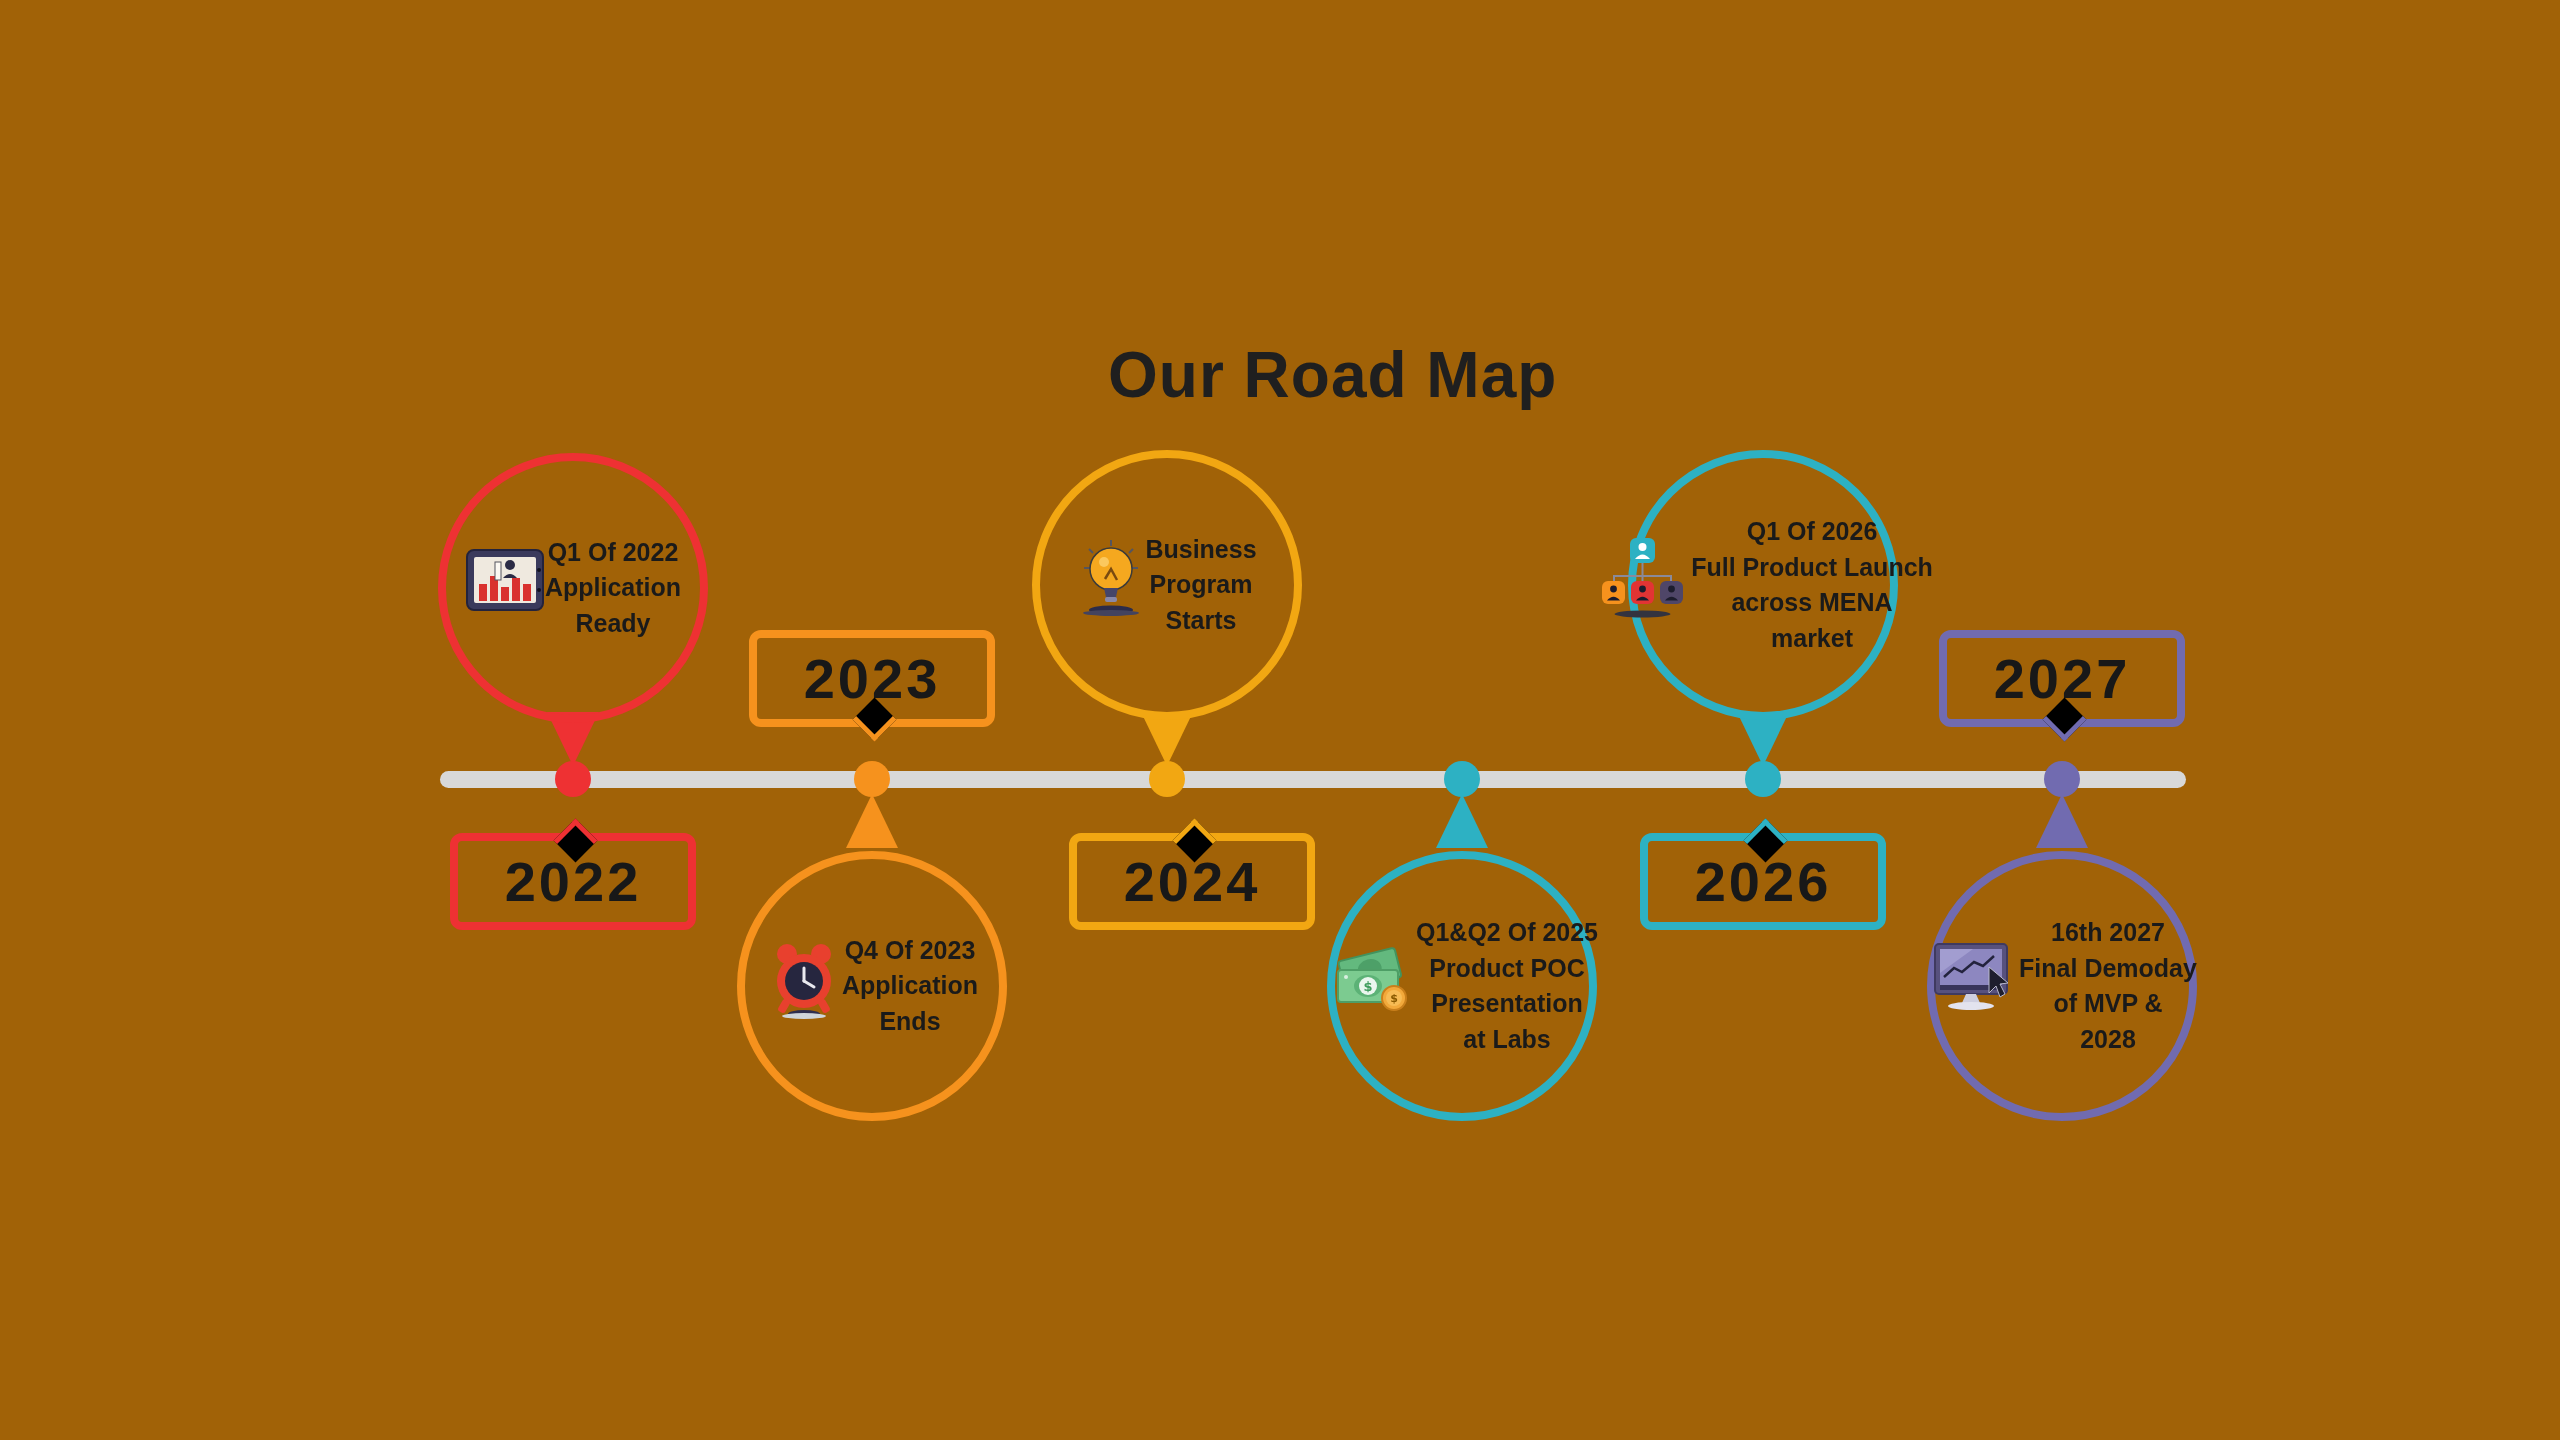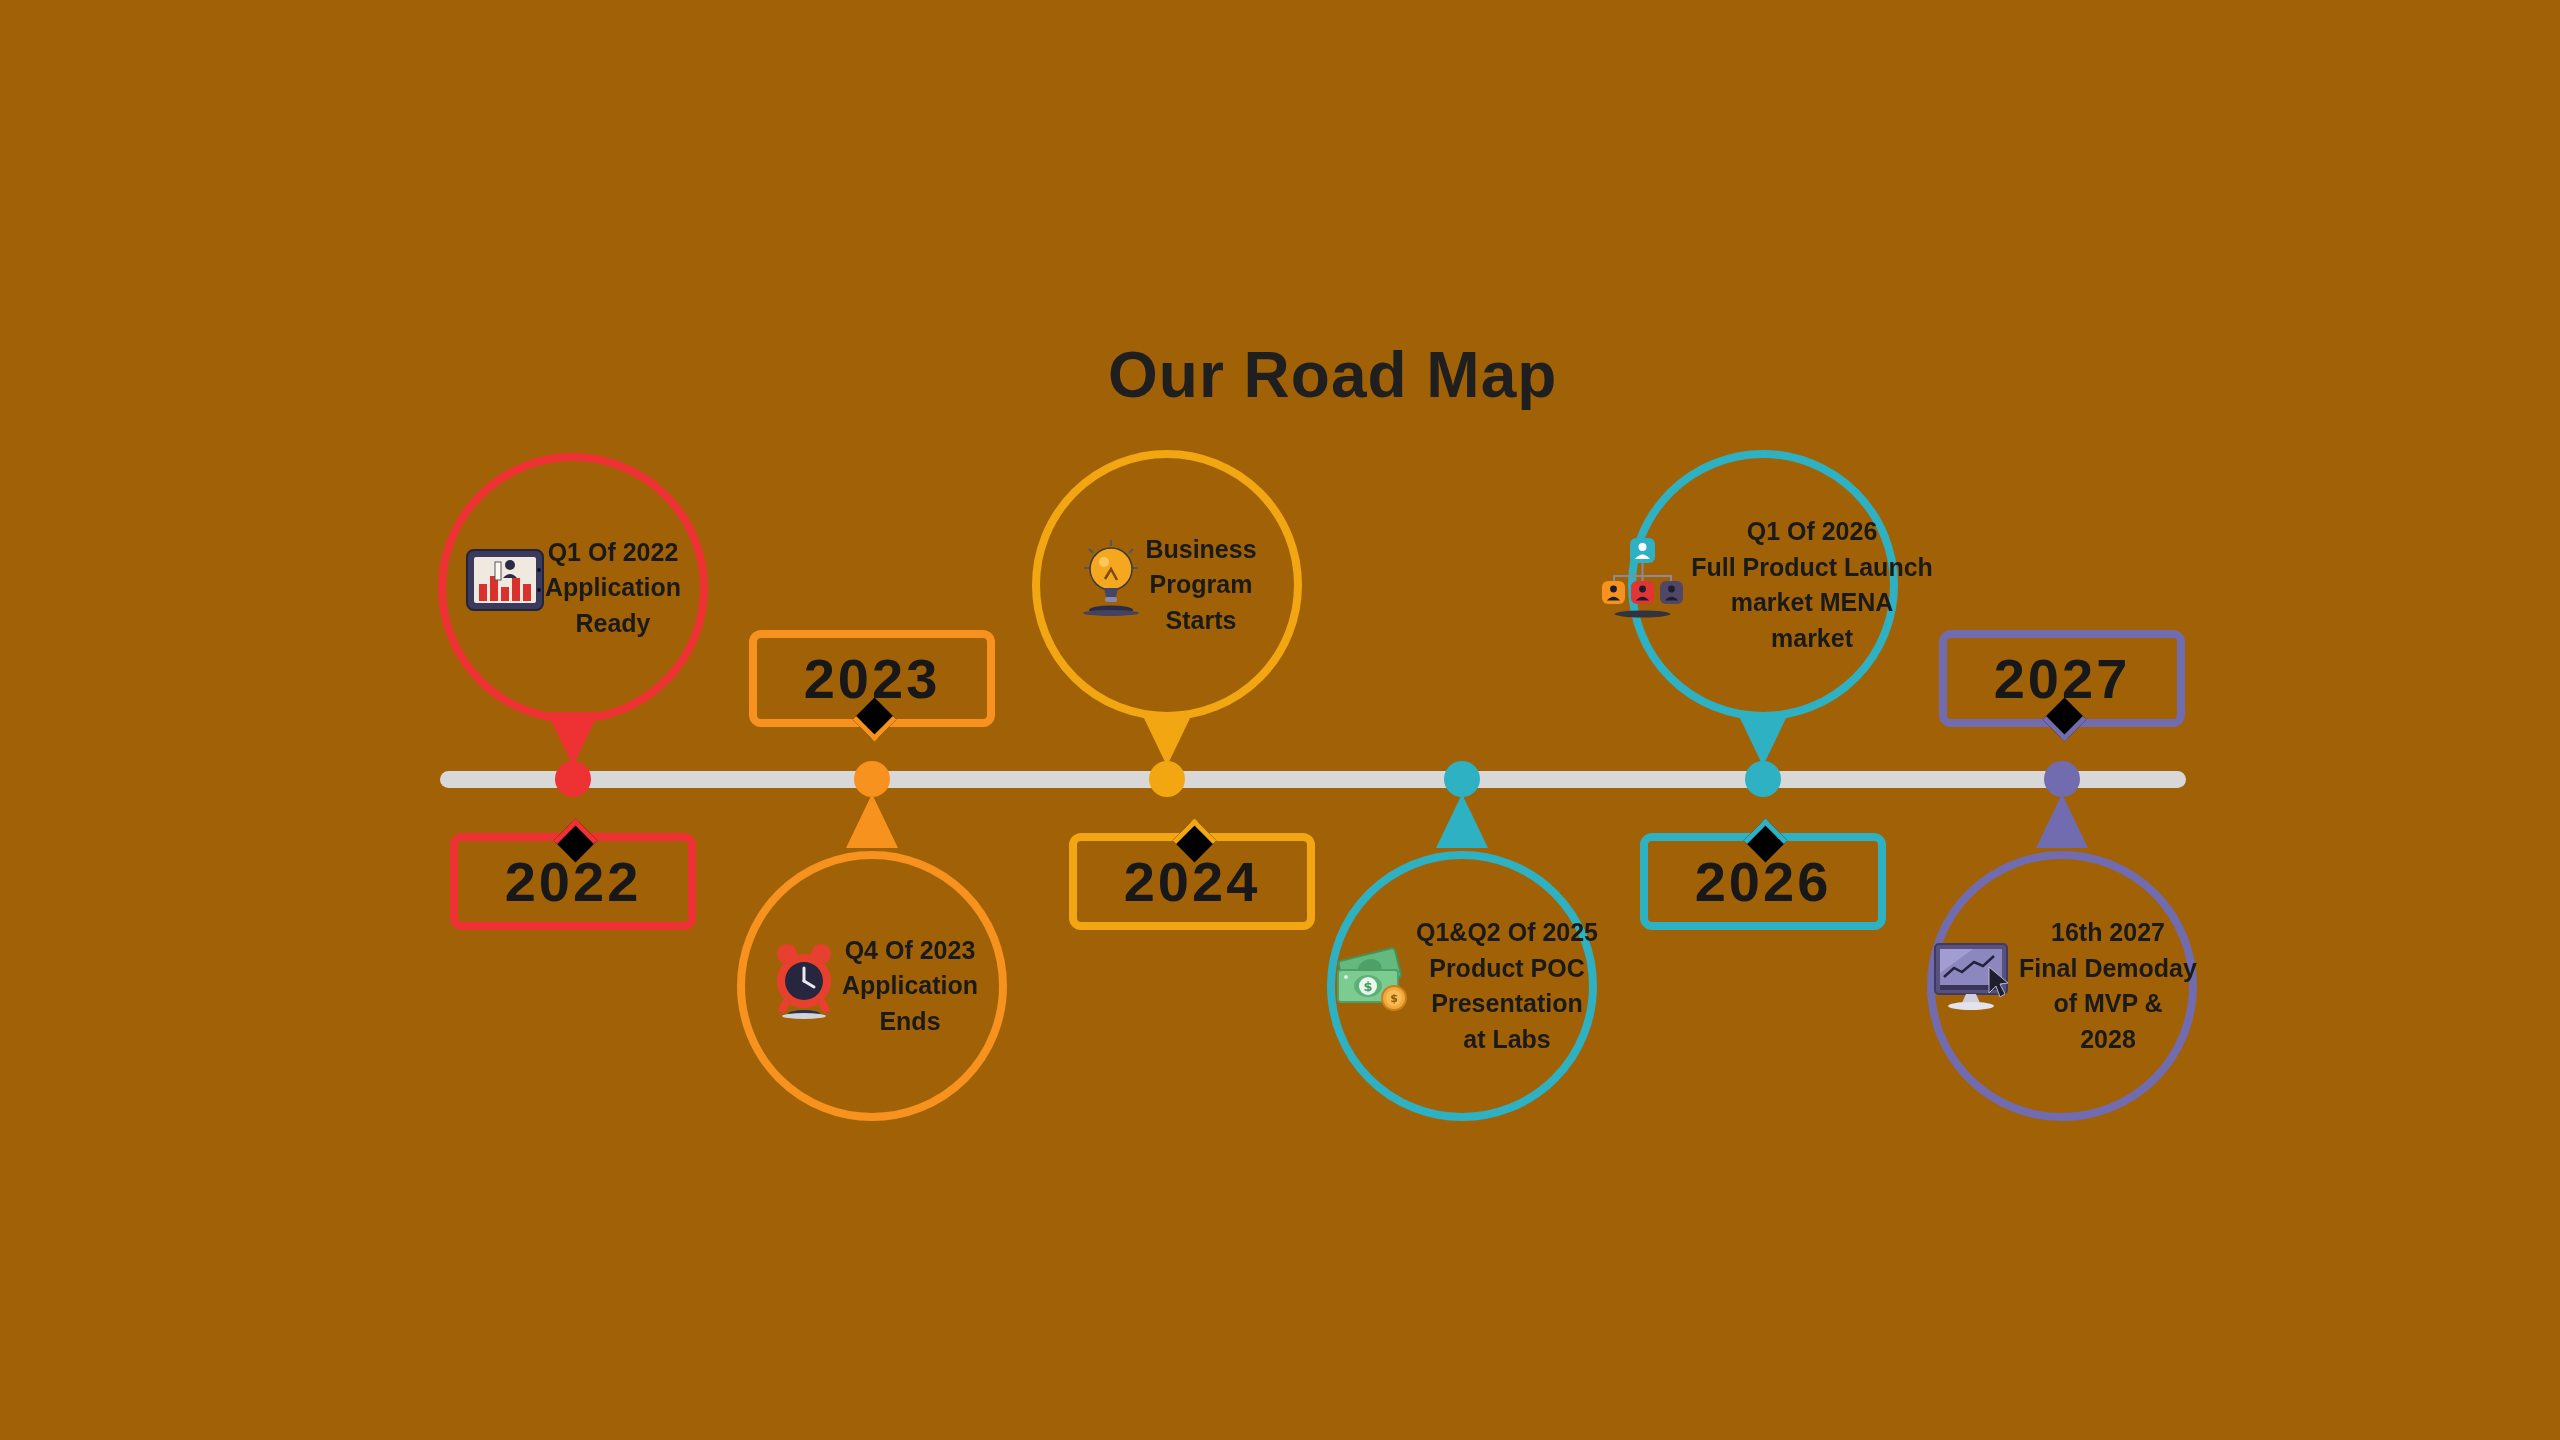"market MENA" span.cline { text: market -> across }
